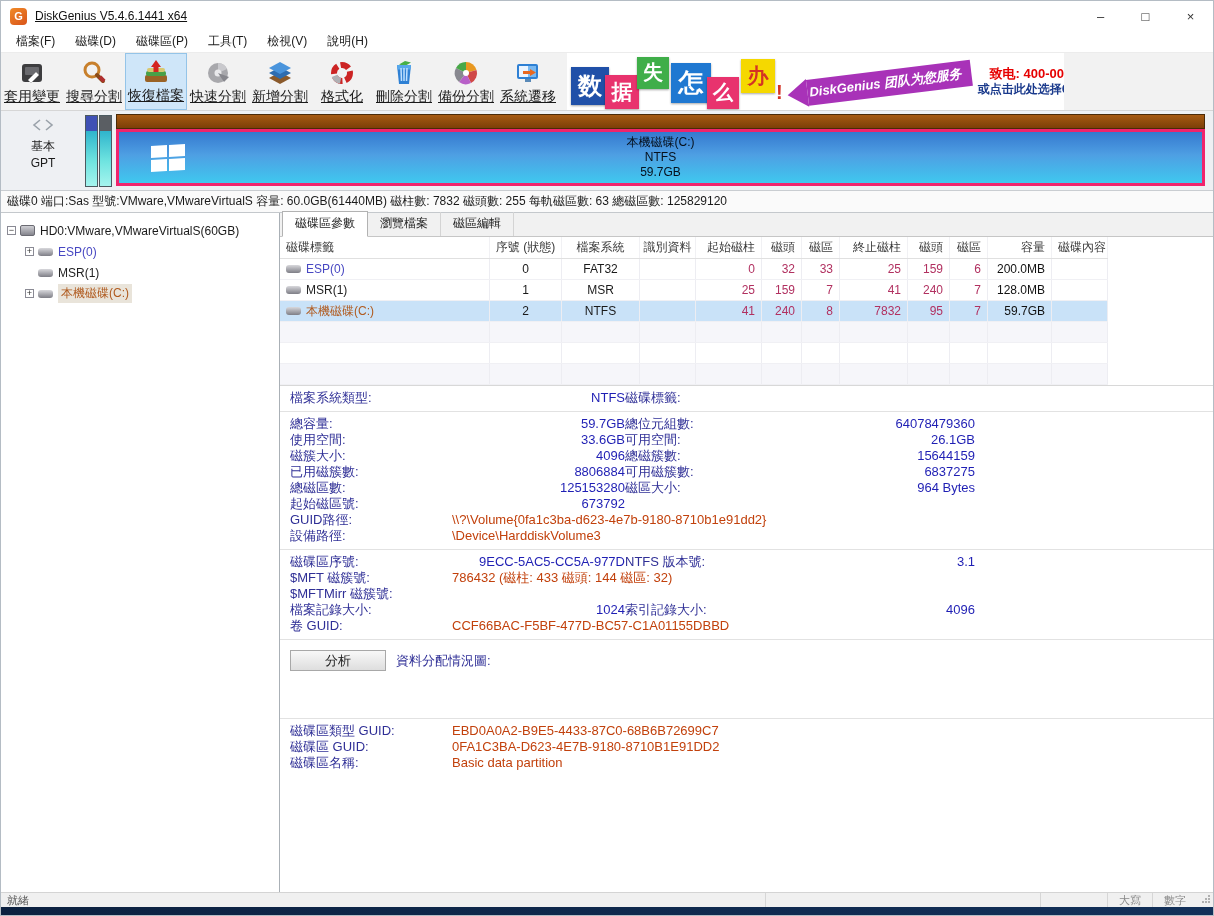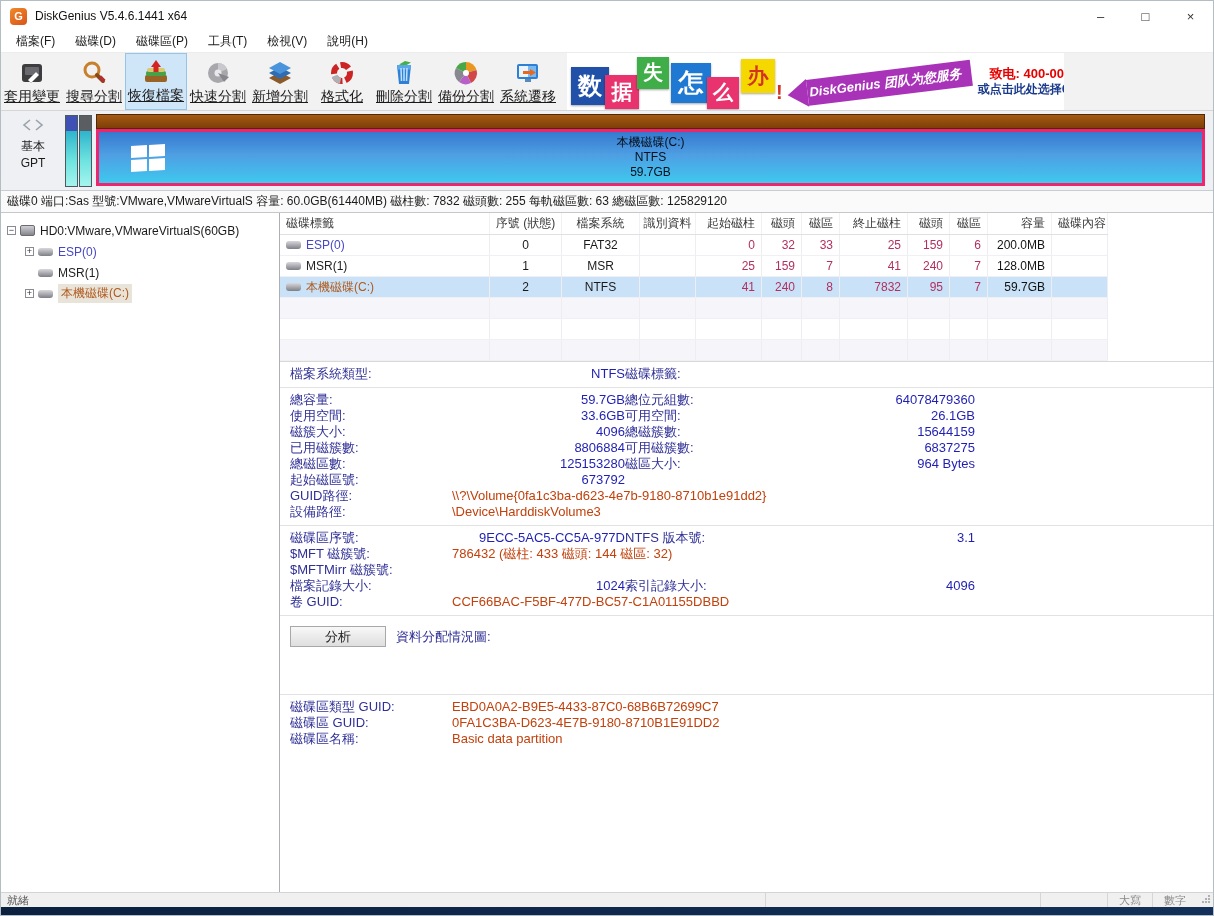"DiskGenius V5.4.6.1441 x64" .title-text { text-decoration: none -> underline }
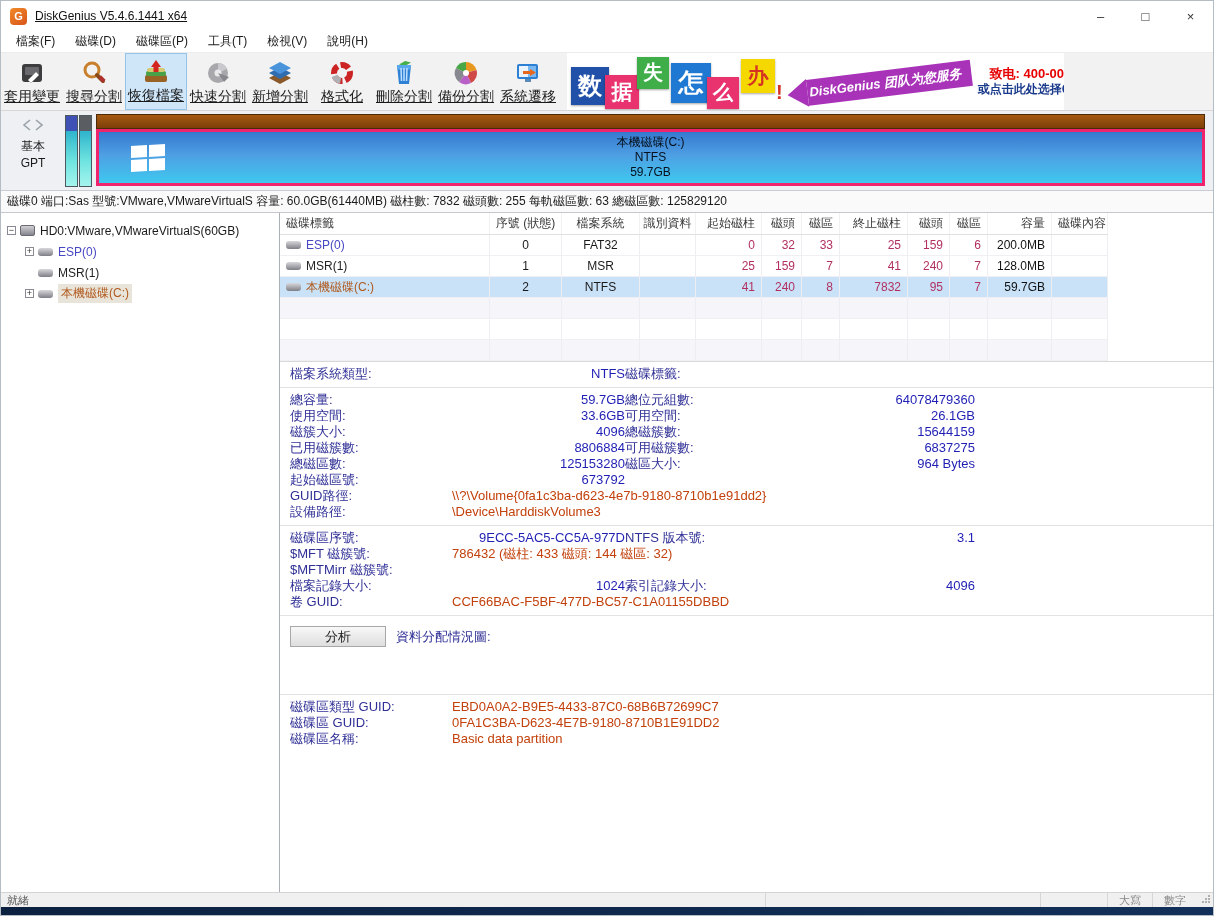"基本" .navcol { width: 64px -> 84px }
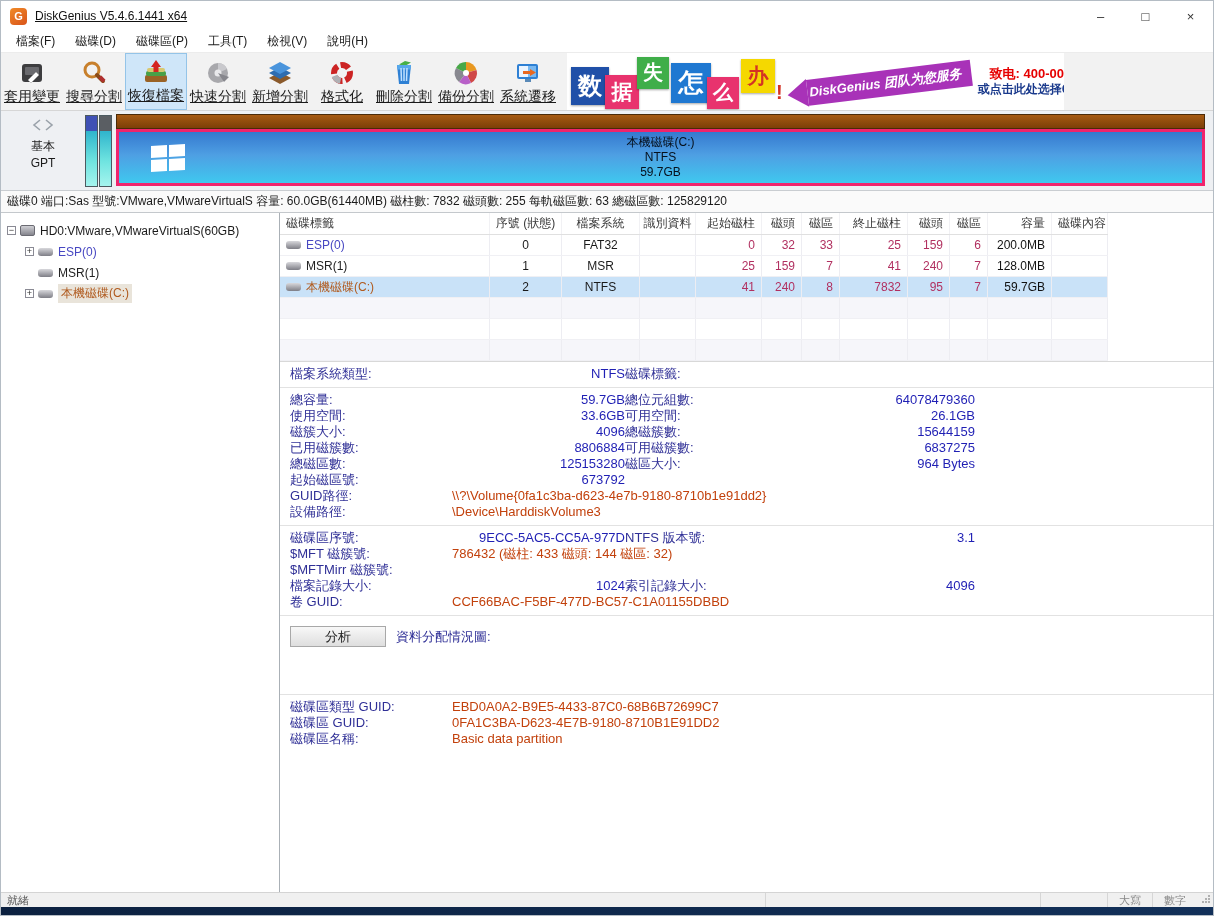"磁碟區參數" div.tabsrow { html: none -> <div> <div>磁碟區參數</div> <div>瀏覽檔案</div> <div>磁區編輯</div> </div> }
